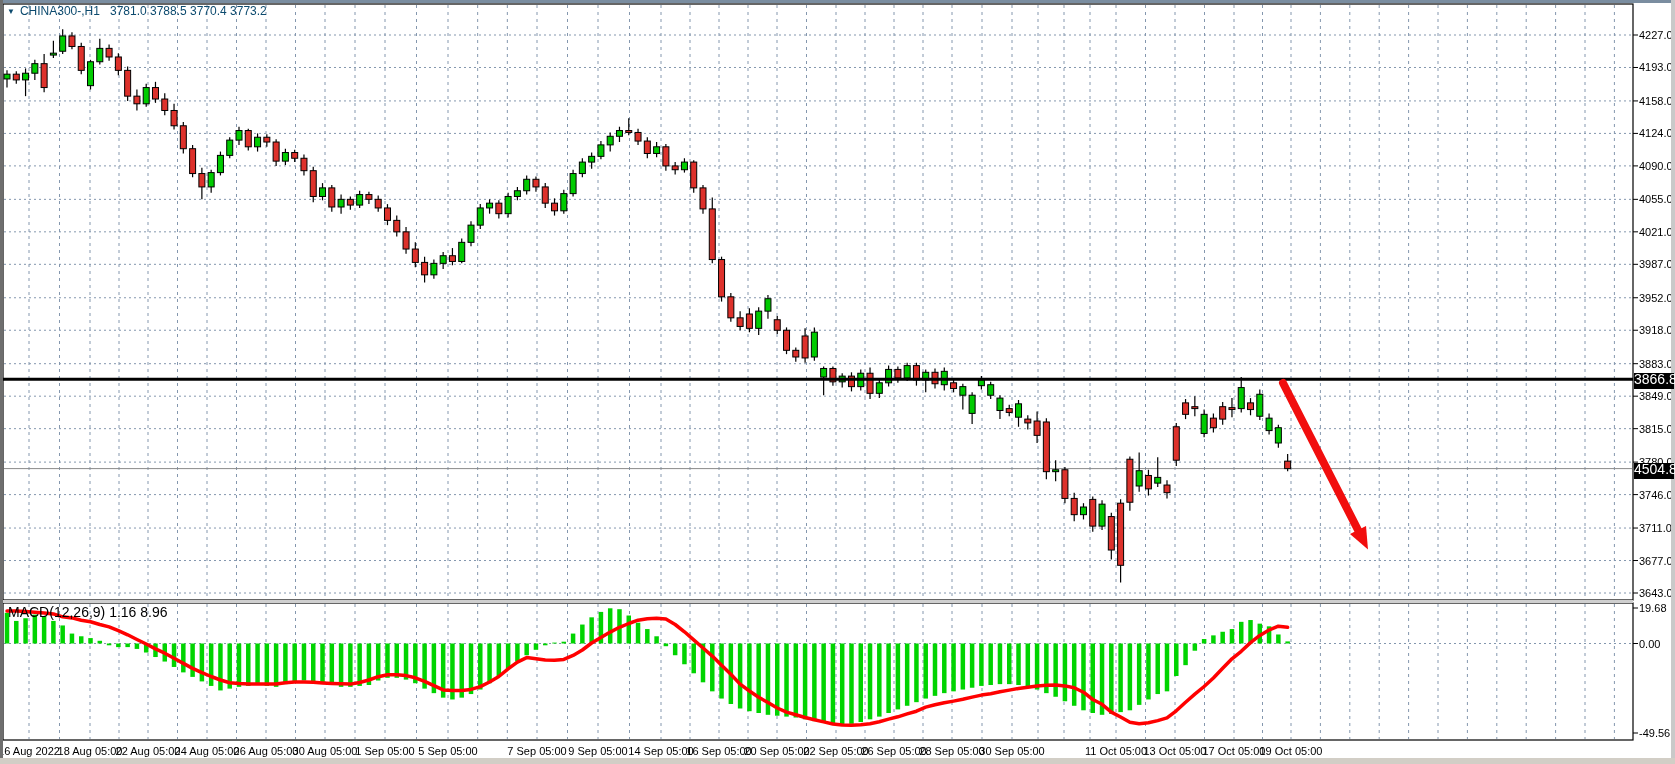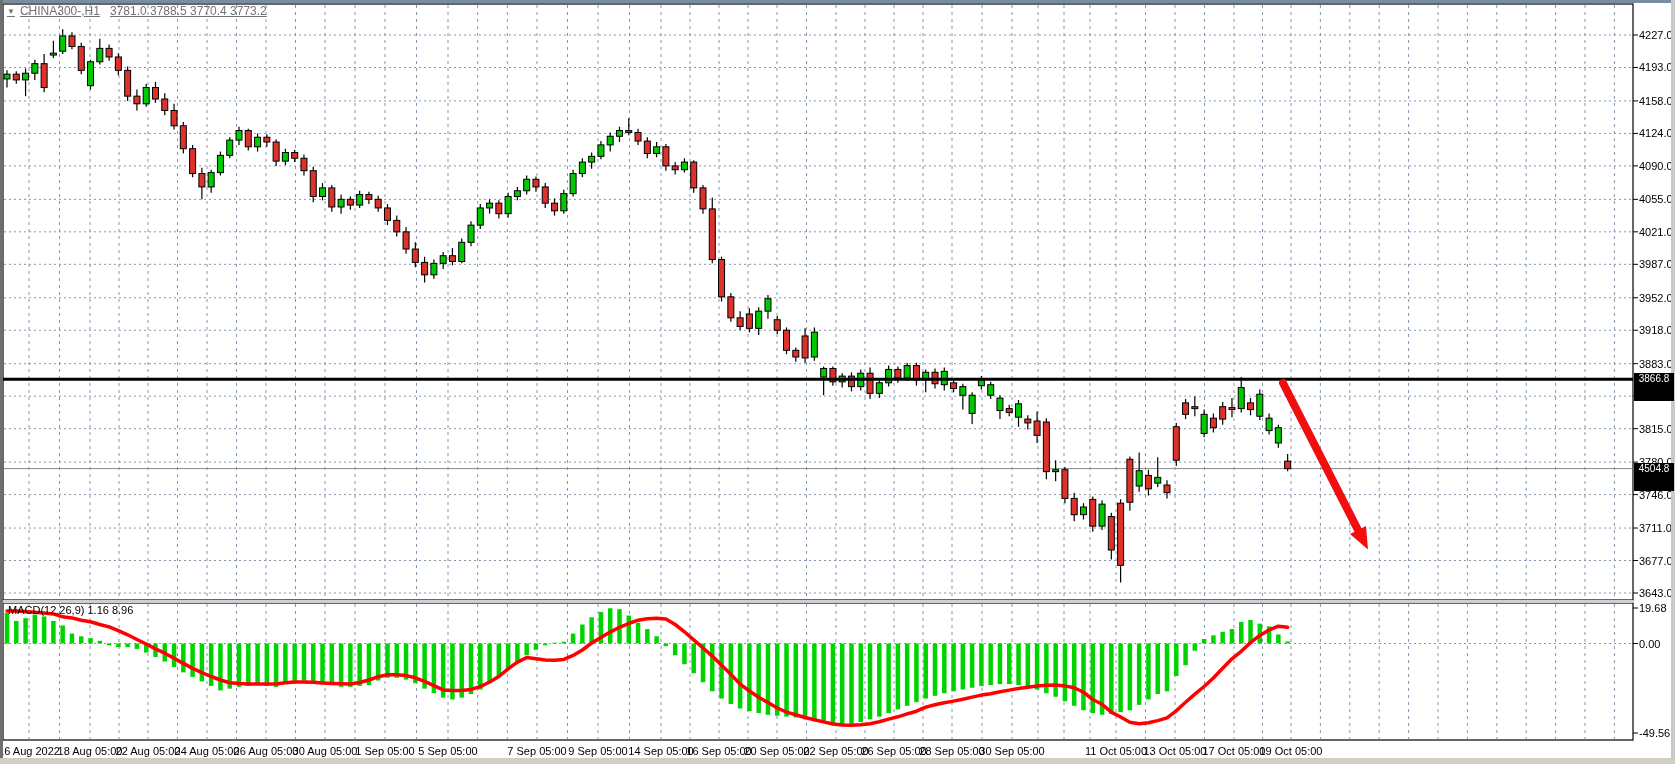"▼ CHINA300-,H1 3781.0 3788.5 3770.4" .title { color: #737373 -> #0c4a6e; text-decoration: underline -> none }
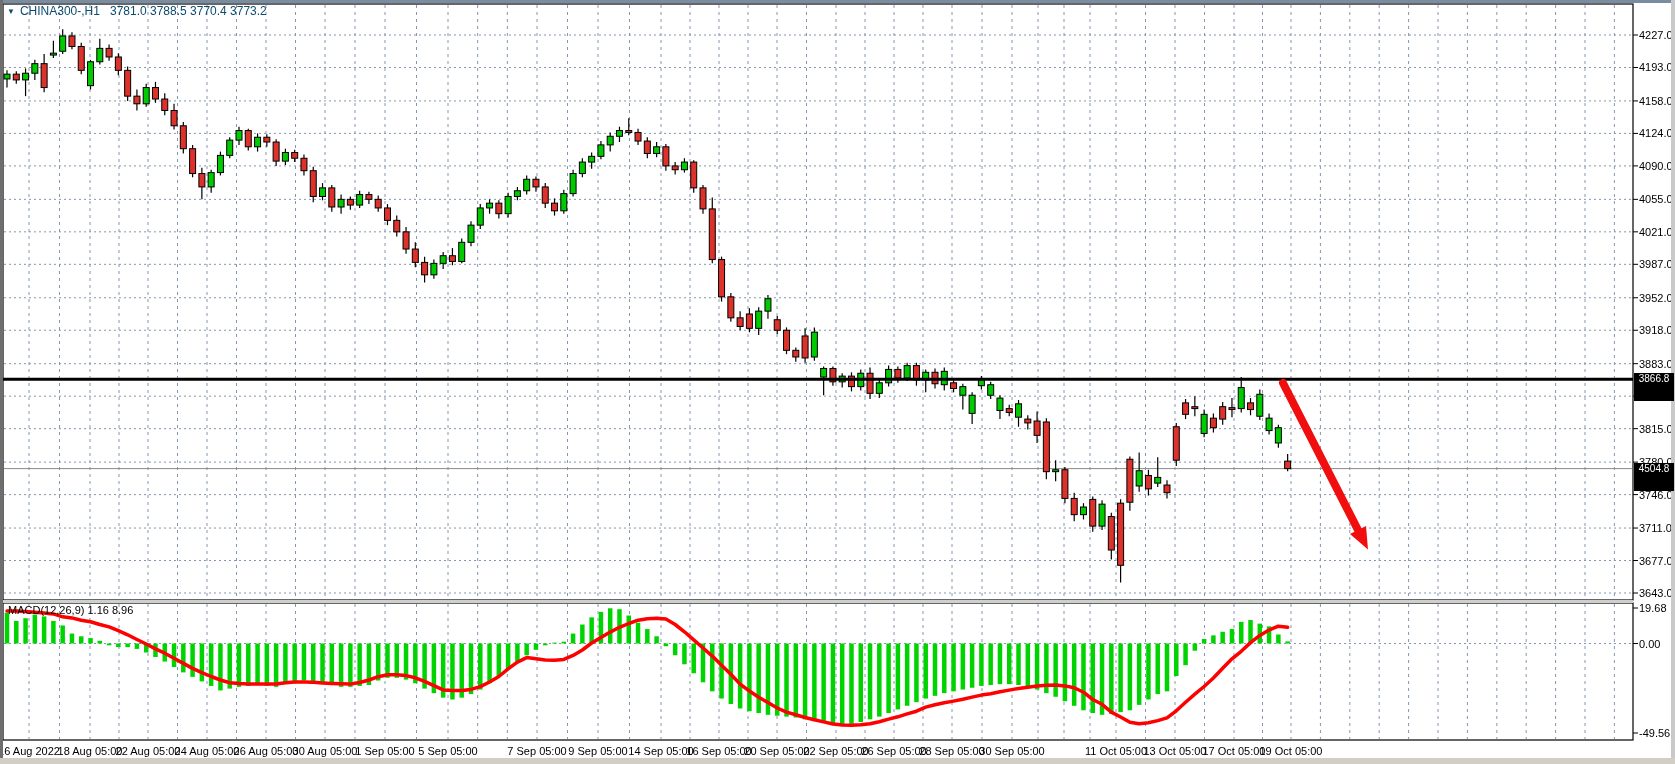"3866.8" .tag { font-size: 10px -> 14px; height: 28px -> 16px }
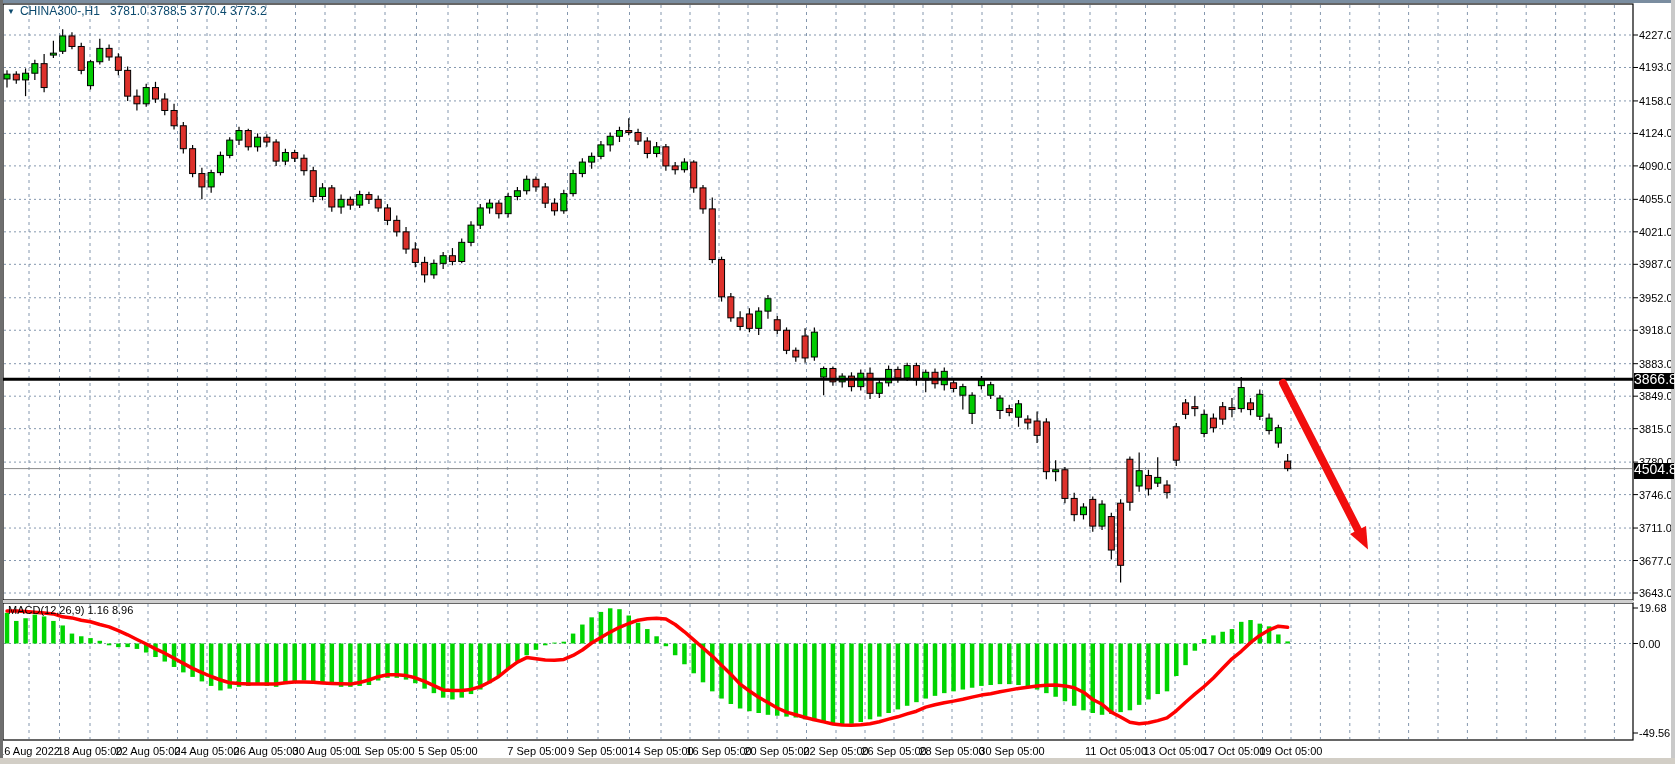"MACD(12,26,9) 1.16 8.96" .macdlbl { font-size: 11px -> 14px }
